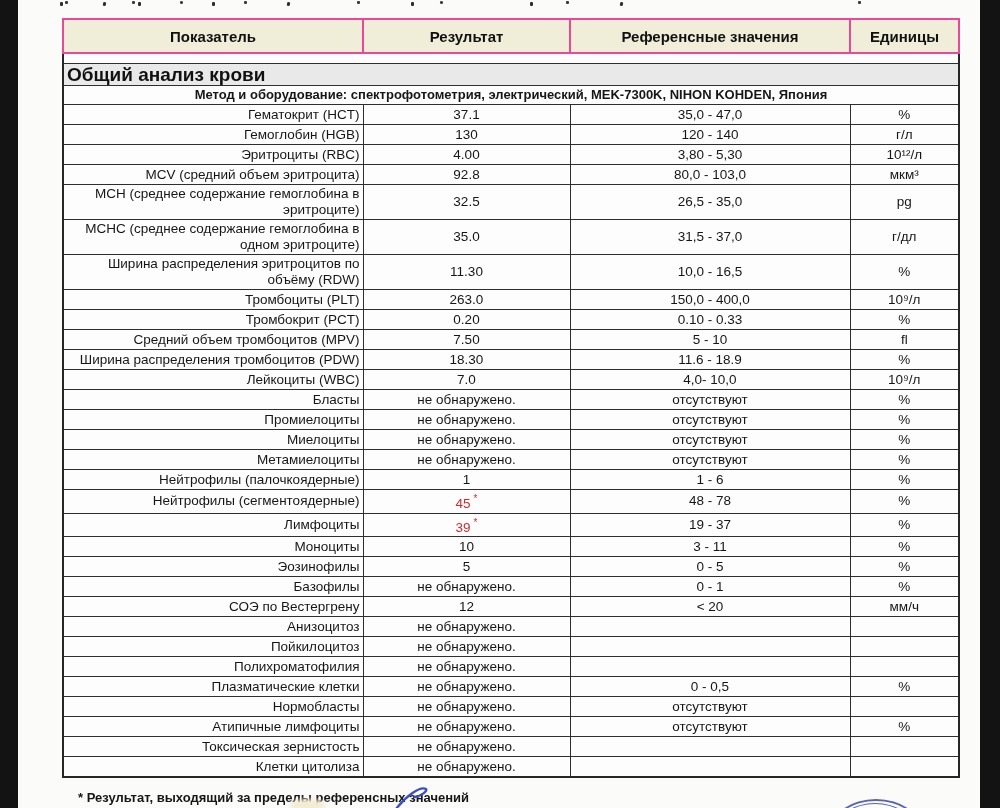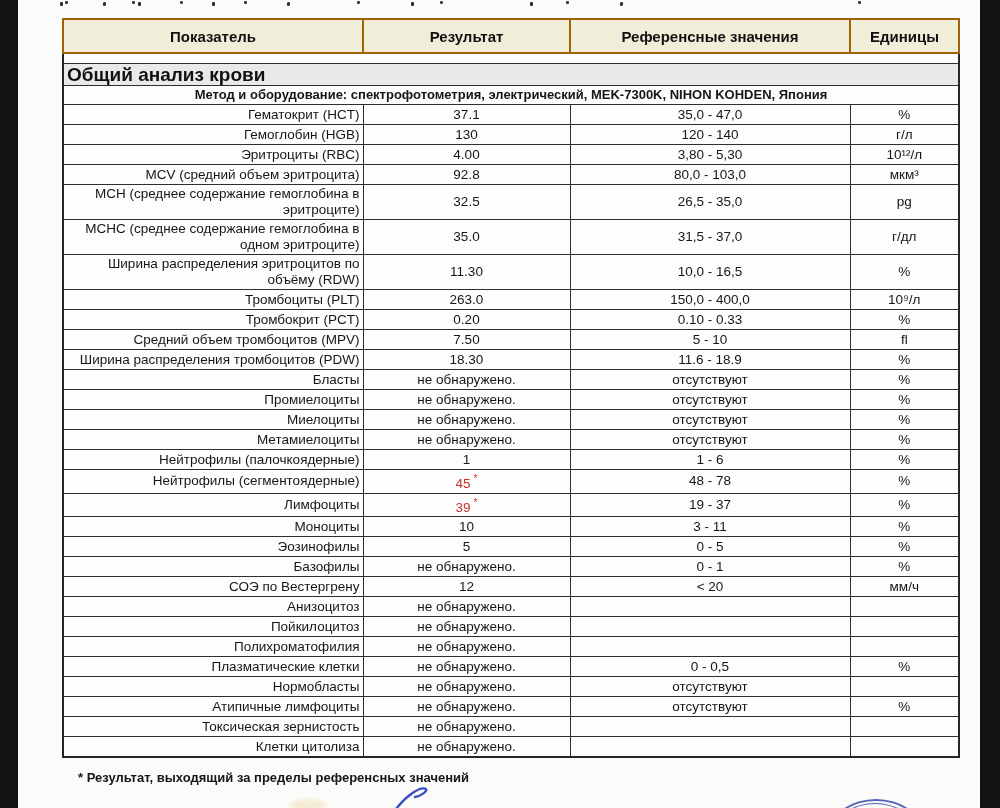"Показатель" table.report th { border: 2px solid #a16207 -> 2px solid #ec4899 }
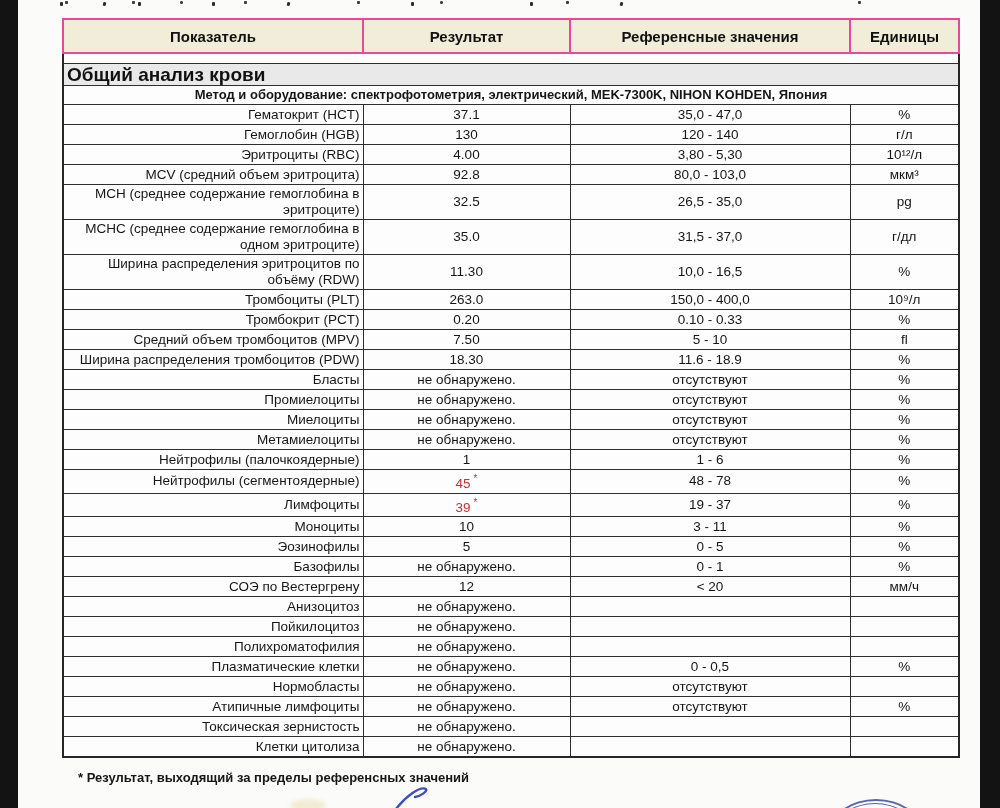"Лейкоциты (WBC)" tr { html: none -> <tr> <td>Лейкоциты (WBC)</td> <td>7.0</td> <td>4,0- 10,0</td> <td>10⁹/л</td> </tr> }
